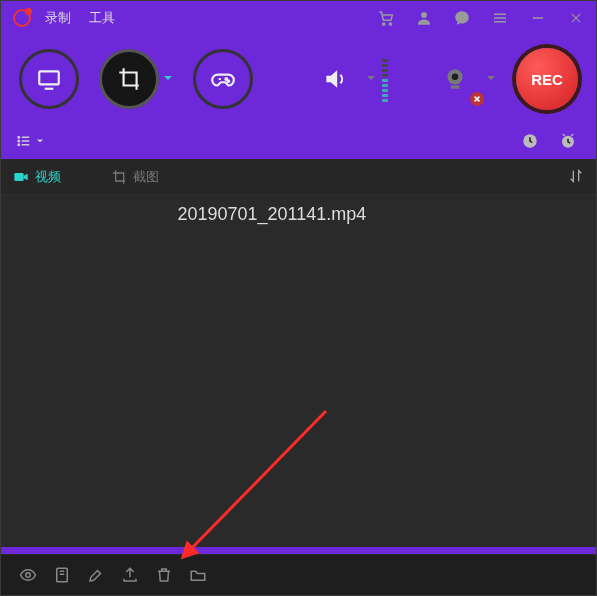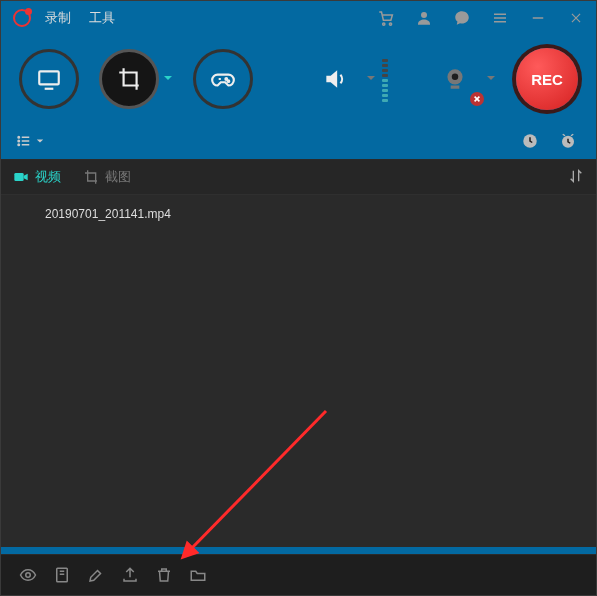"录制" .app { background: #0369a1 -> #6d28d9 }
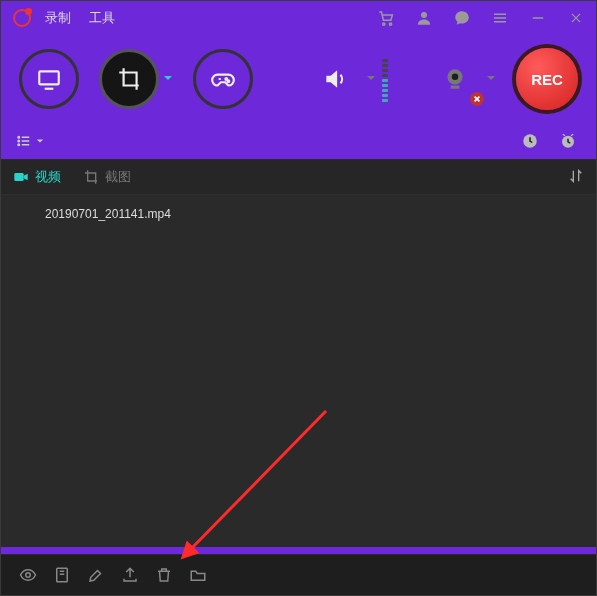"视频" .tabs { gap: none -> 28px }
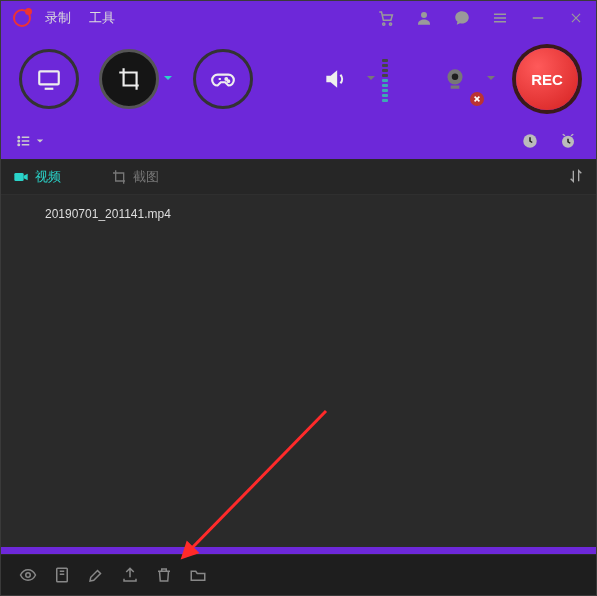"20190701_201141.mp4" .row { font-size: 12px -> 18px; justify-content: none -> center }
